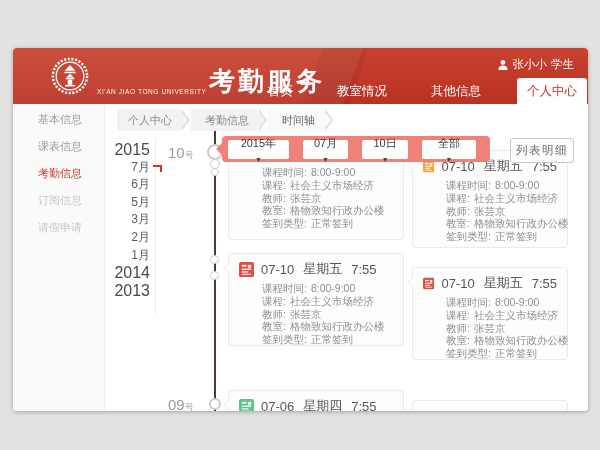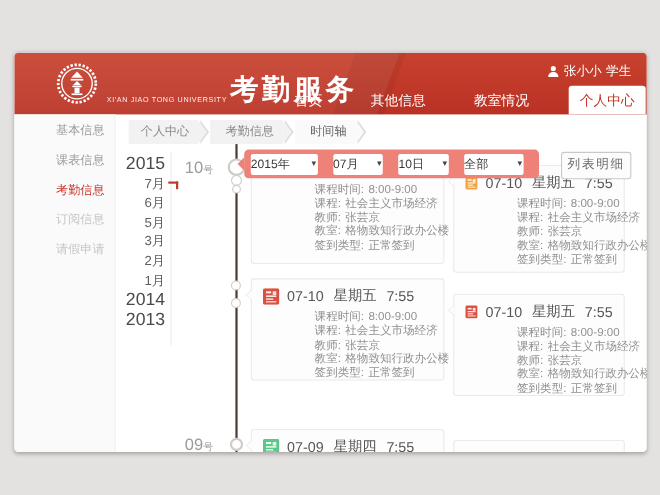"其他信息" div.nav-item { order: before "教室情况" -> after "教室情况" }
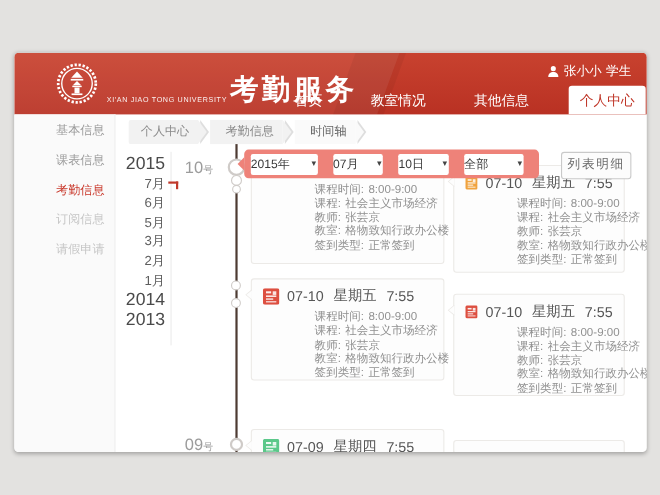"基本信息" .side-item { padding-left: 38px -> 25px }
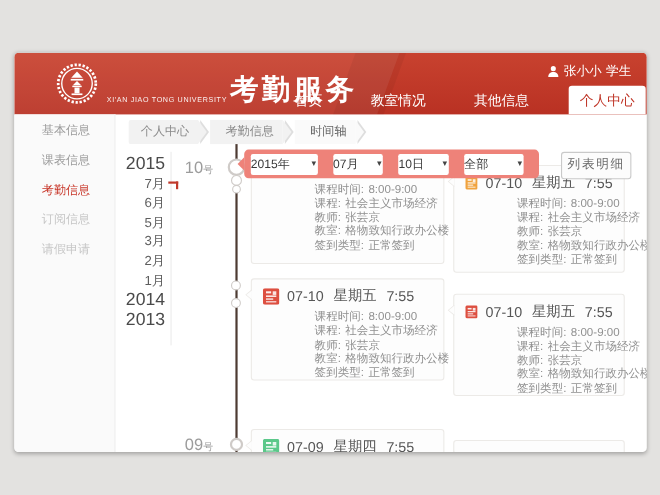"2015年" .dd { flex-direction: none -> column; justify-content: space-between -> center }
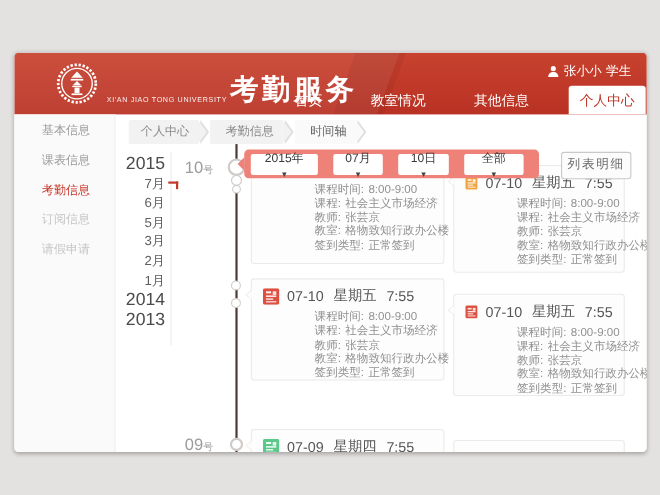"课程时间: 8:00-9:00" .field { margin-left: 24px -> none }
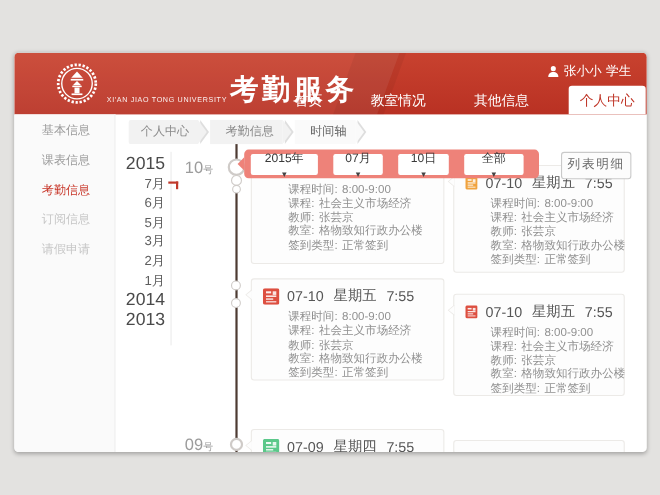"07-09" span.sp { text: 07-09 -> 07-06 }
